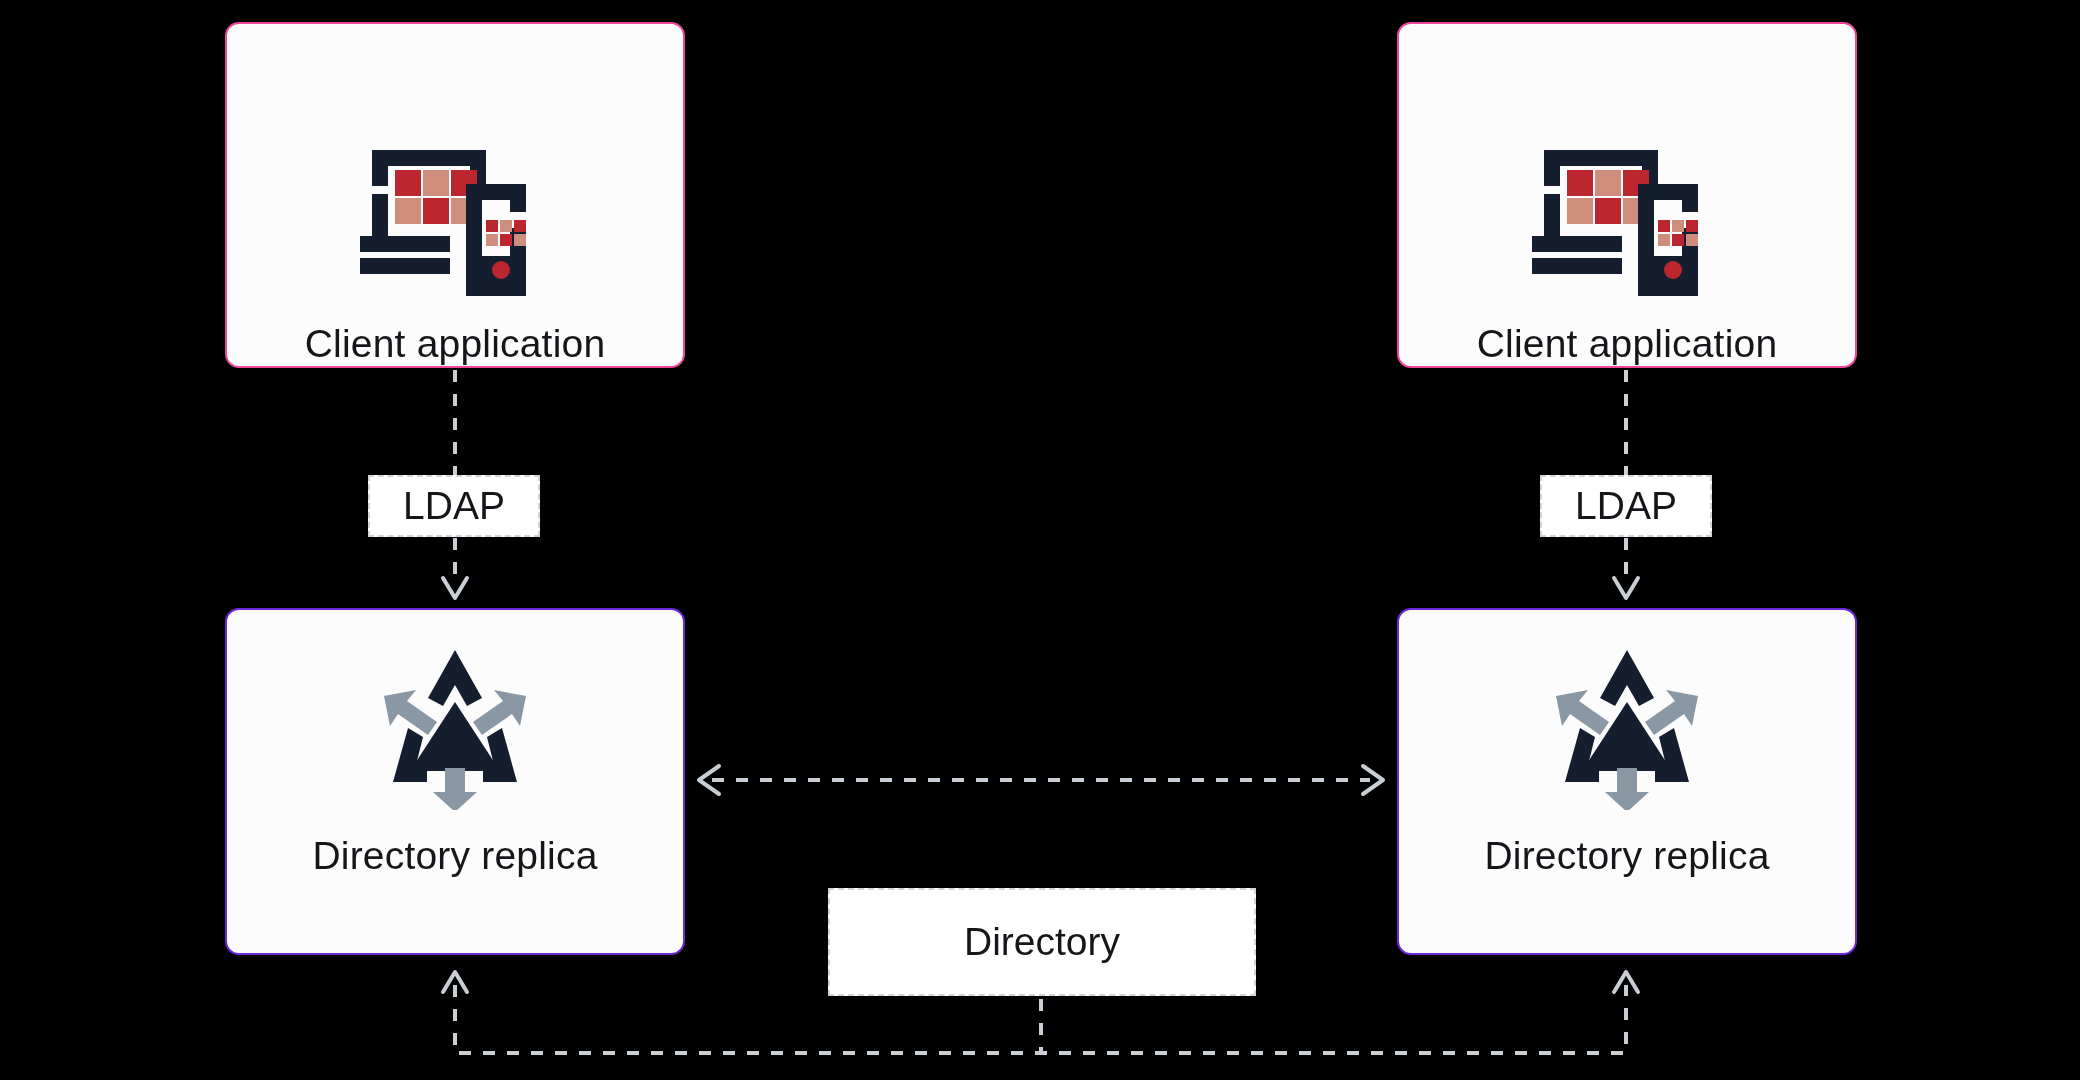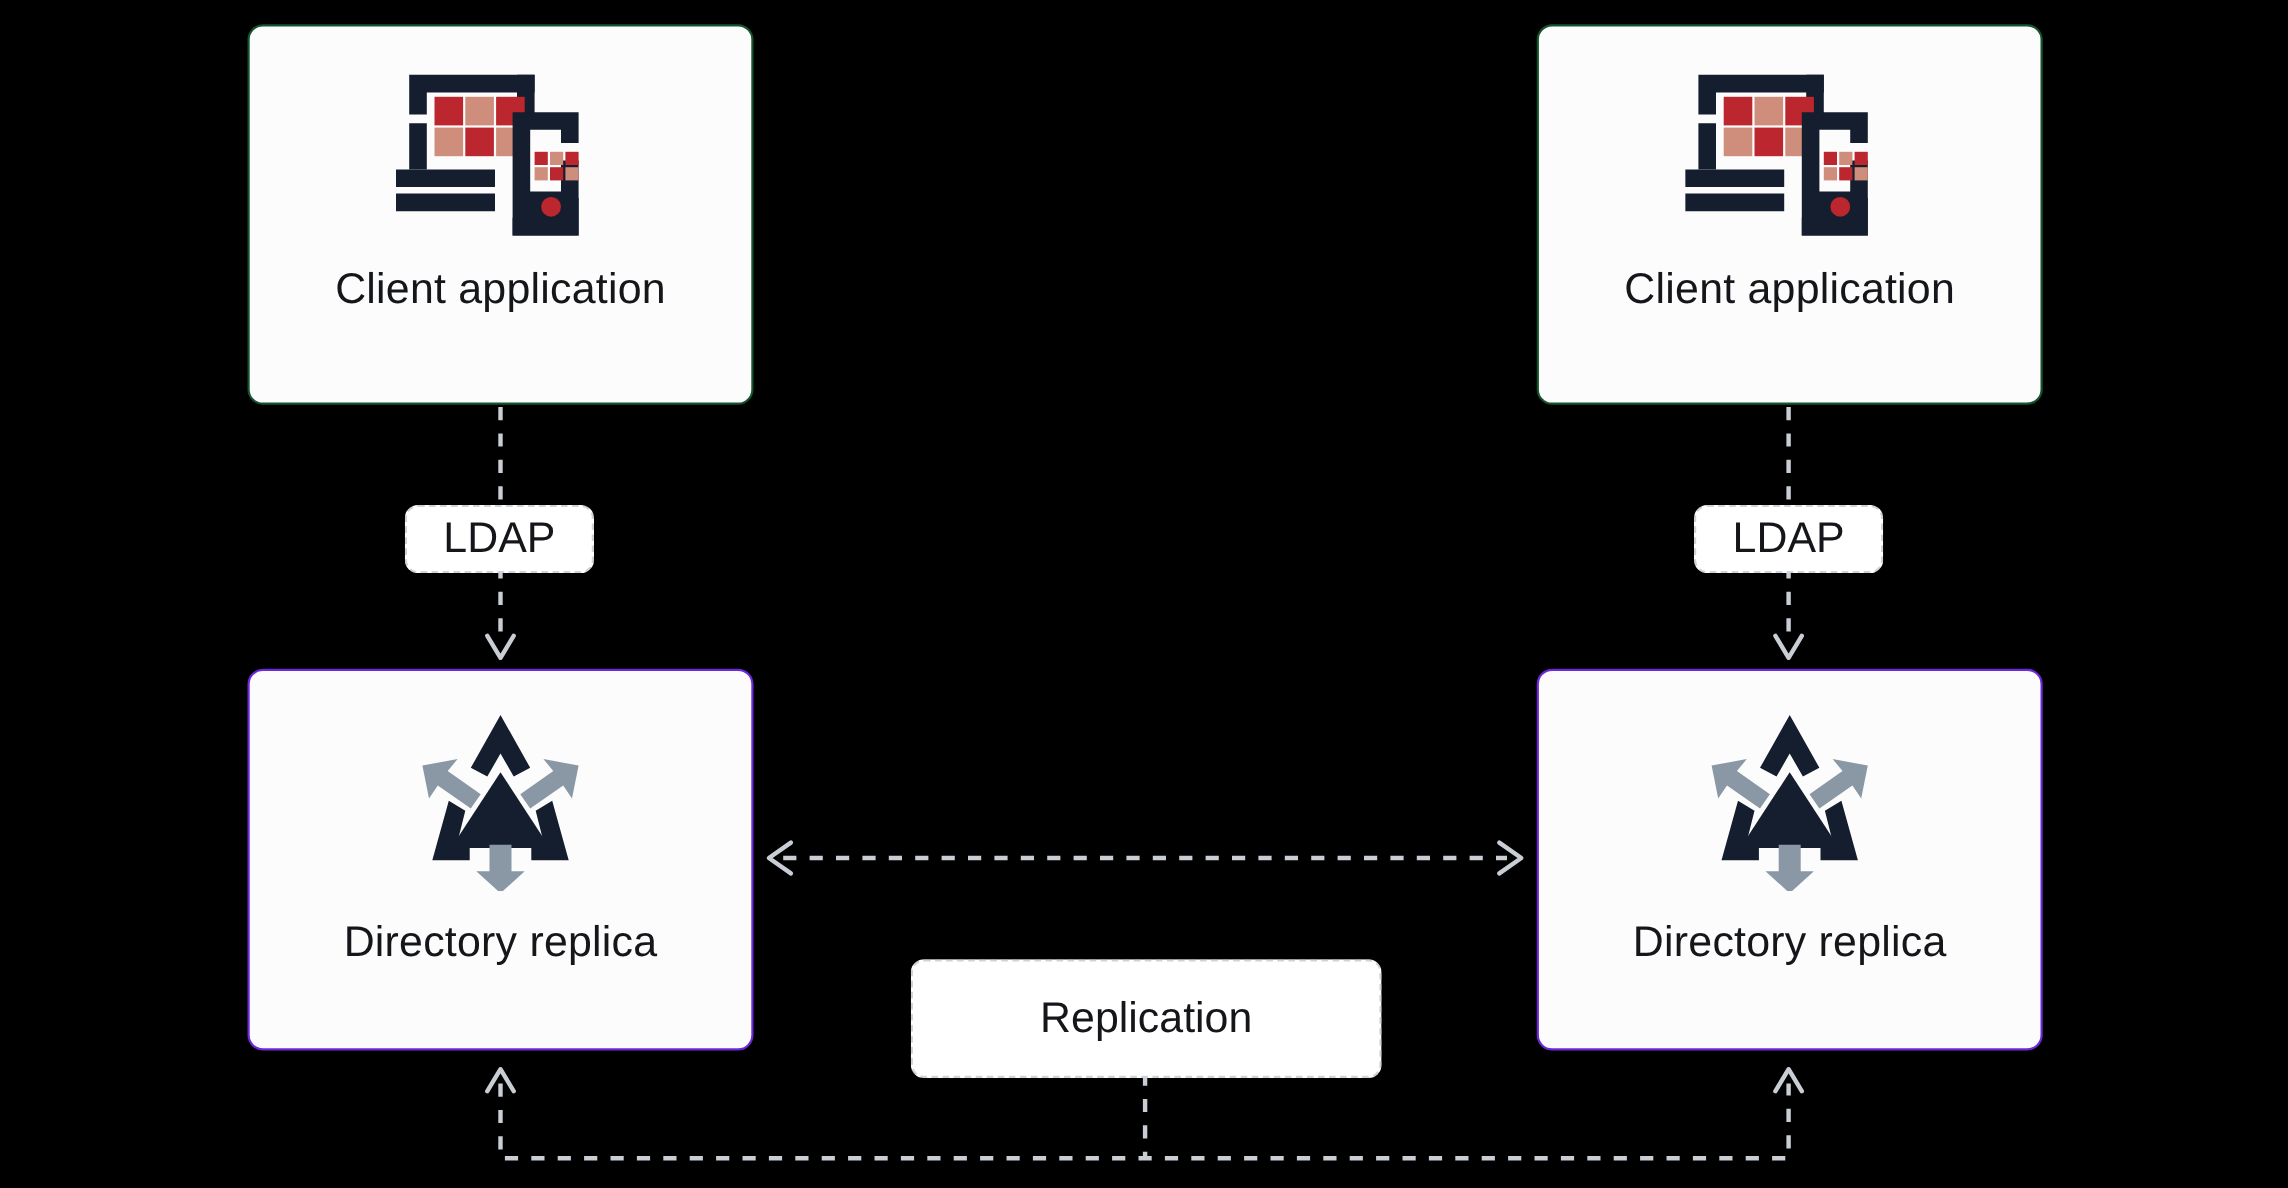"Client application" .node-client { border: 2px solid #14532d -> 2px solid #ec4899; justify-content: none -> flex-end }
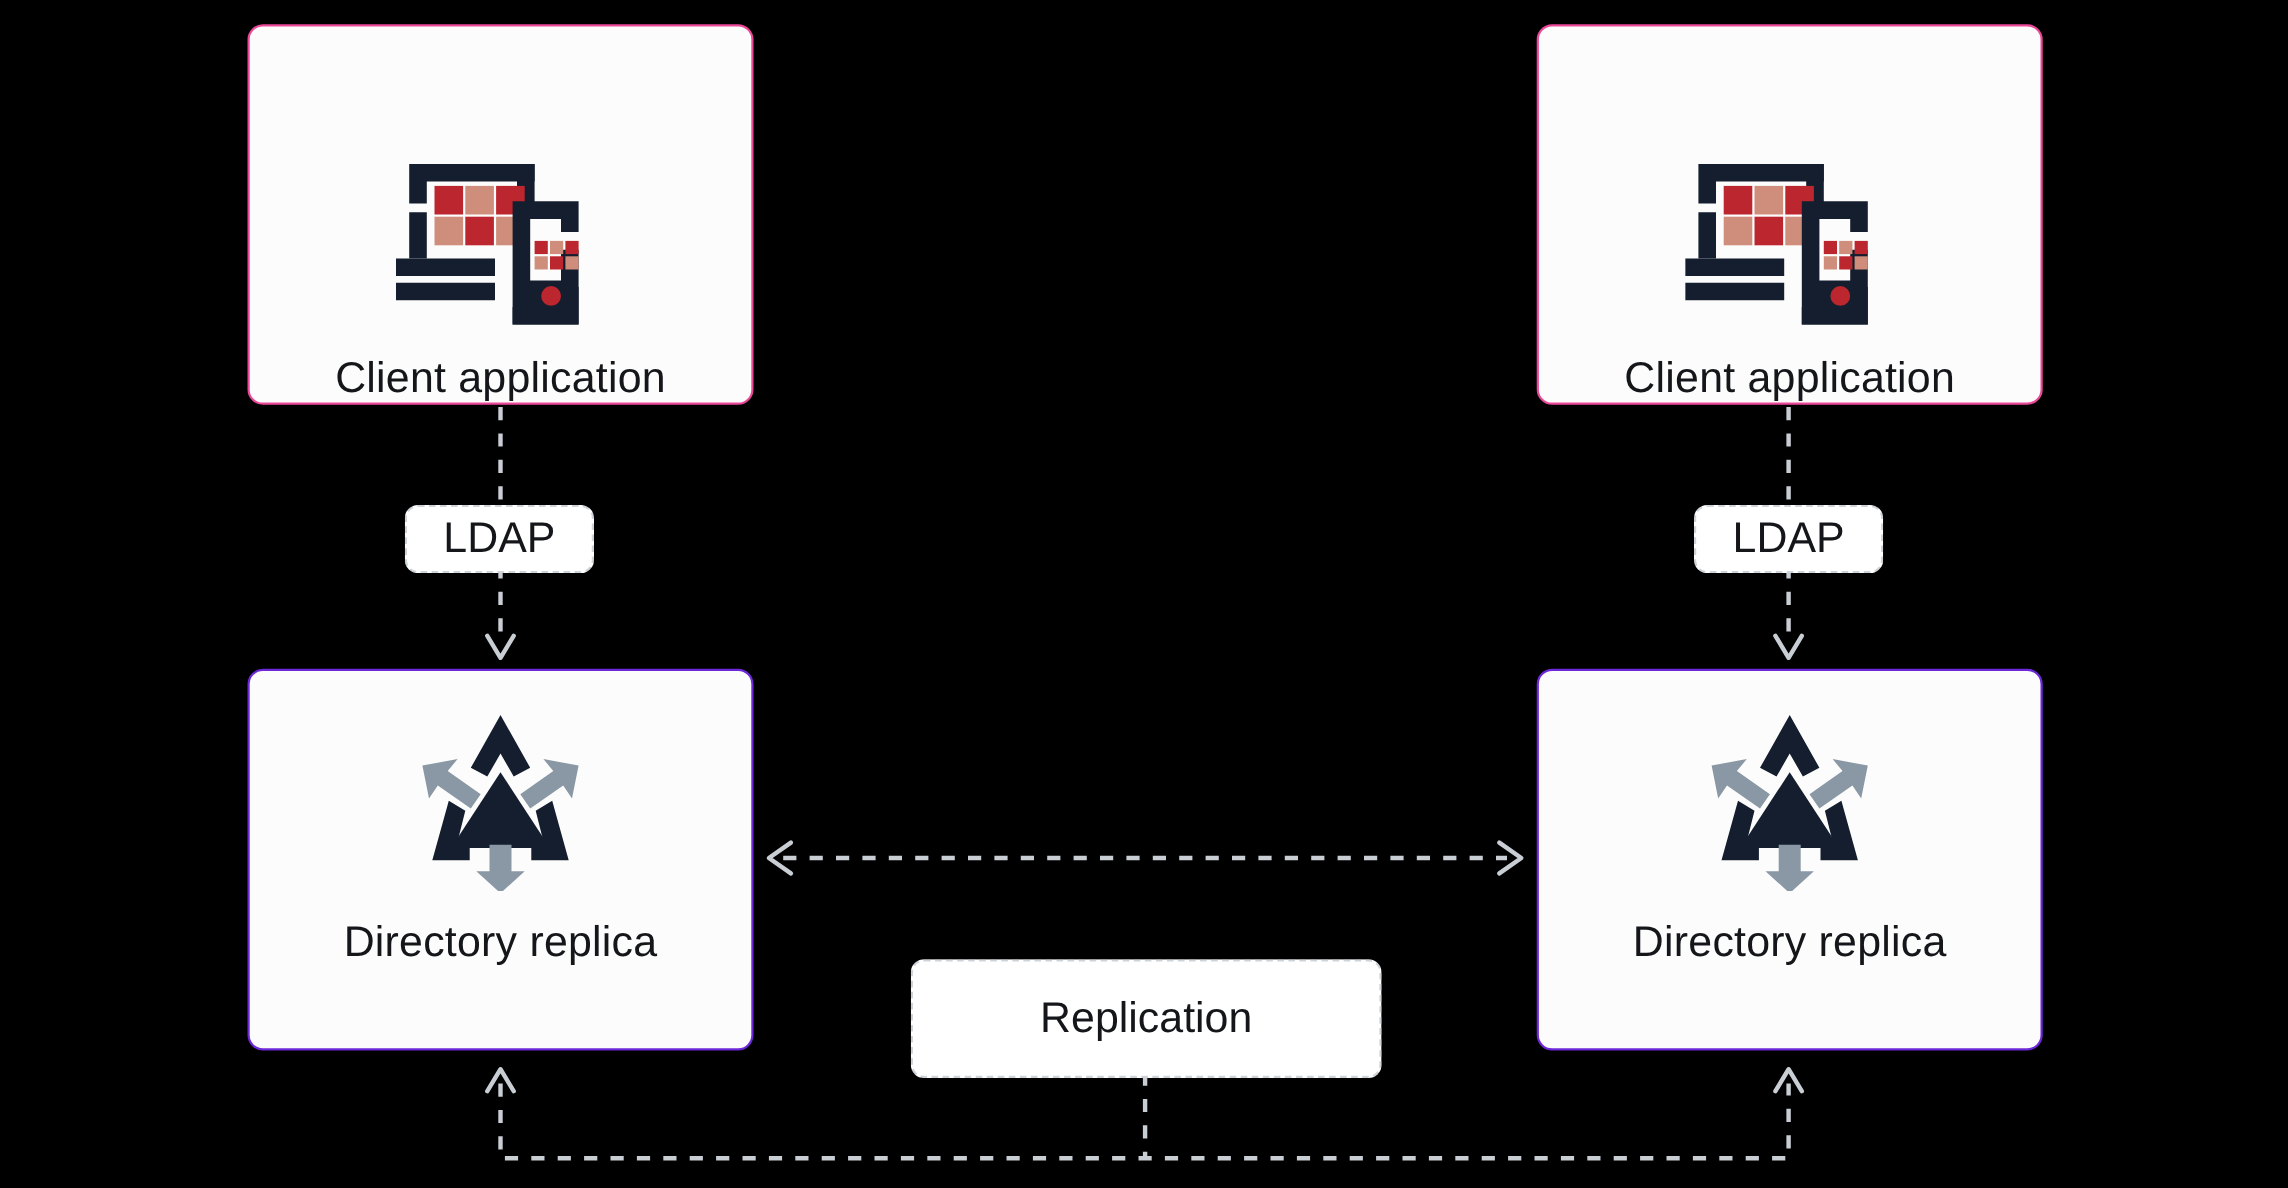"LDAP" .edge-label { border-radius: 12px -> 0; margin-top: none -> 16px }
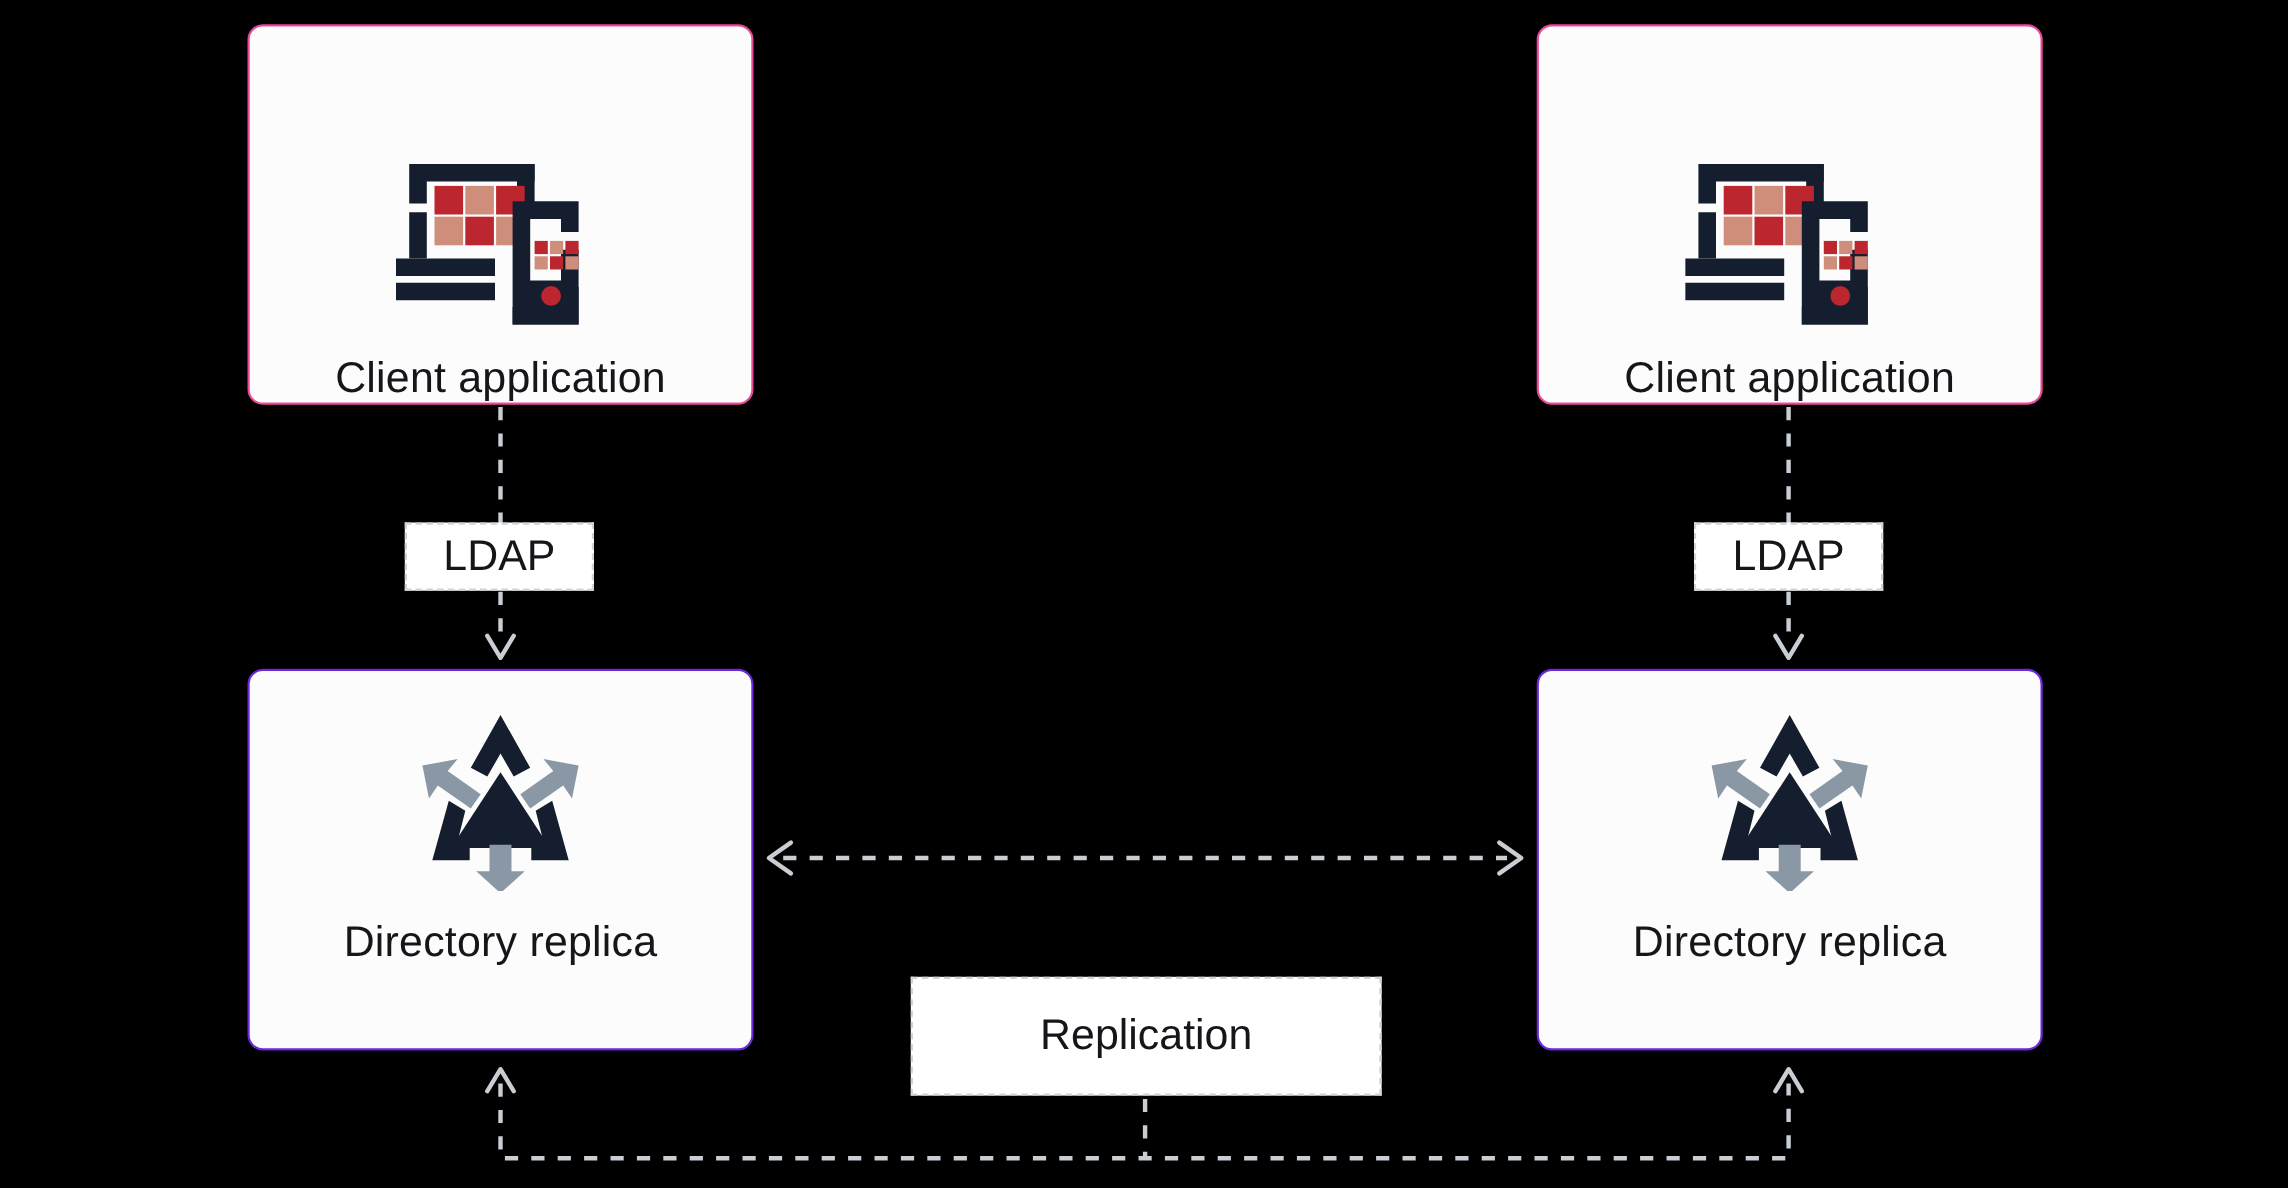"Replication" span { text: Replication -> Directory }
